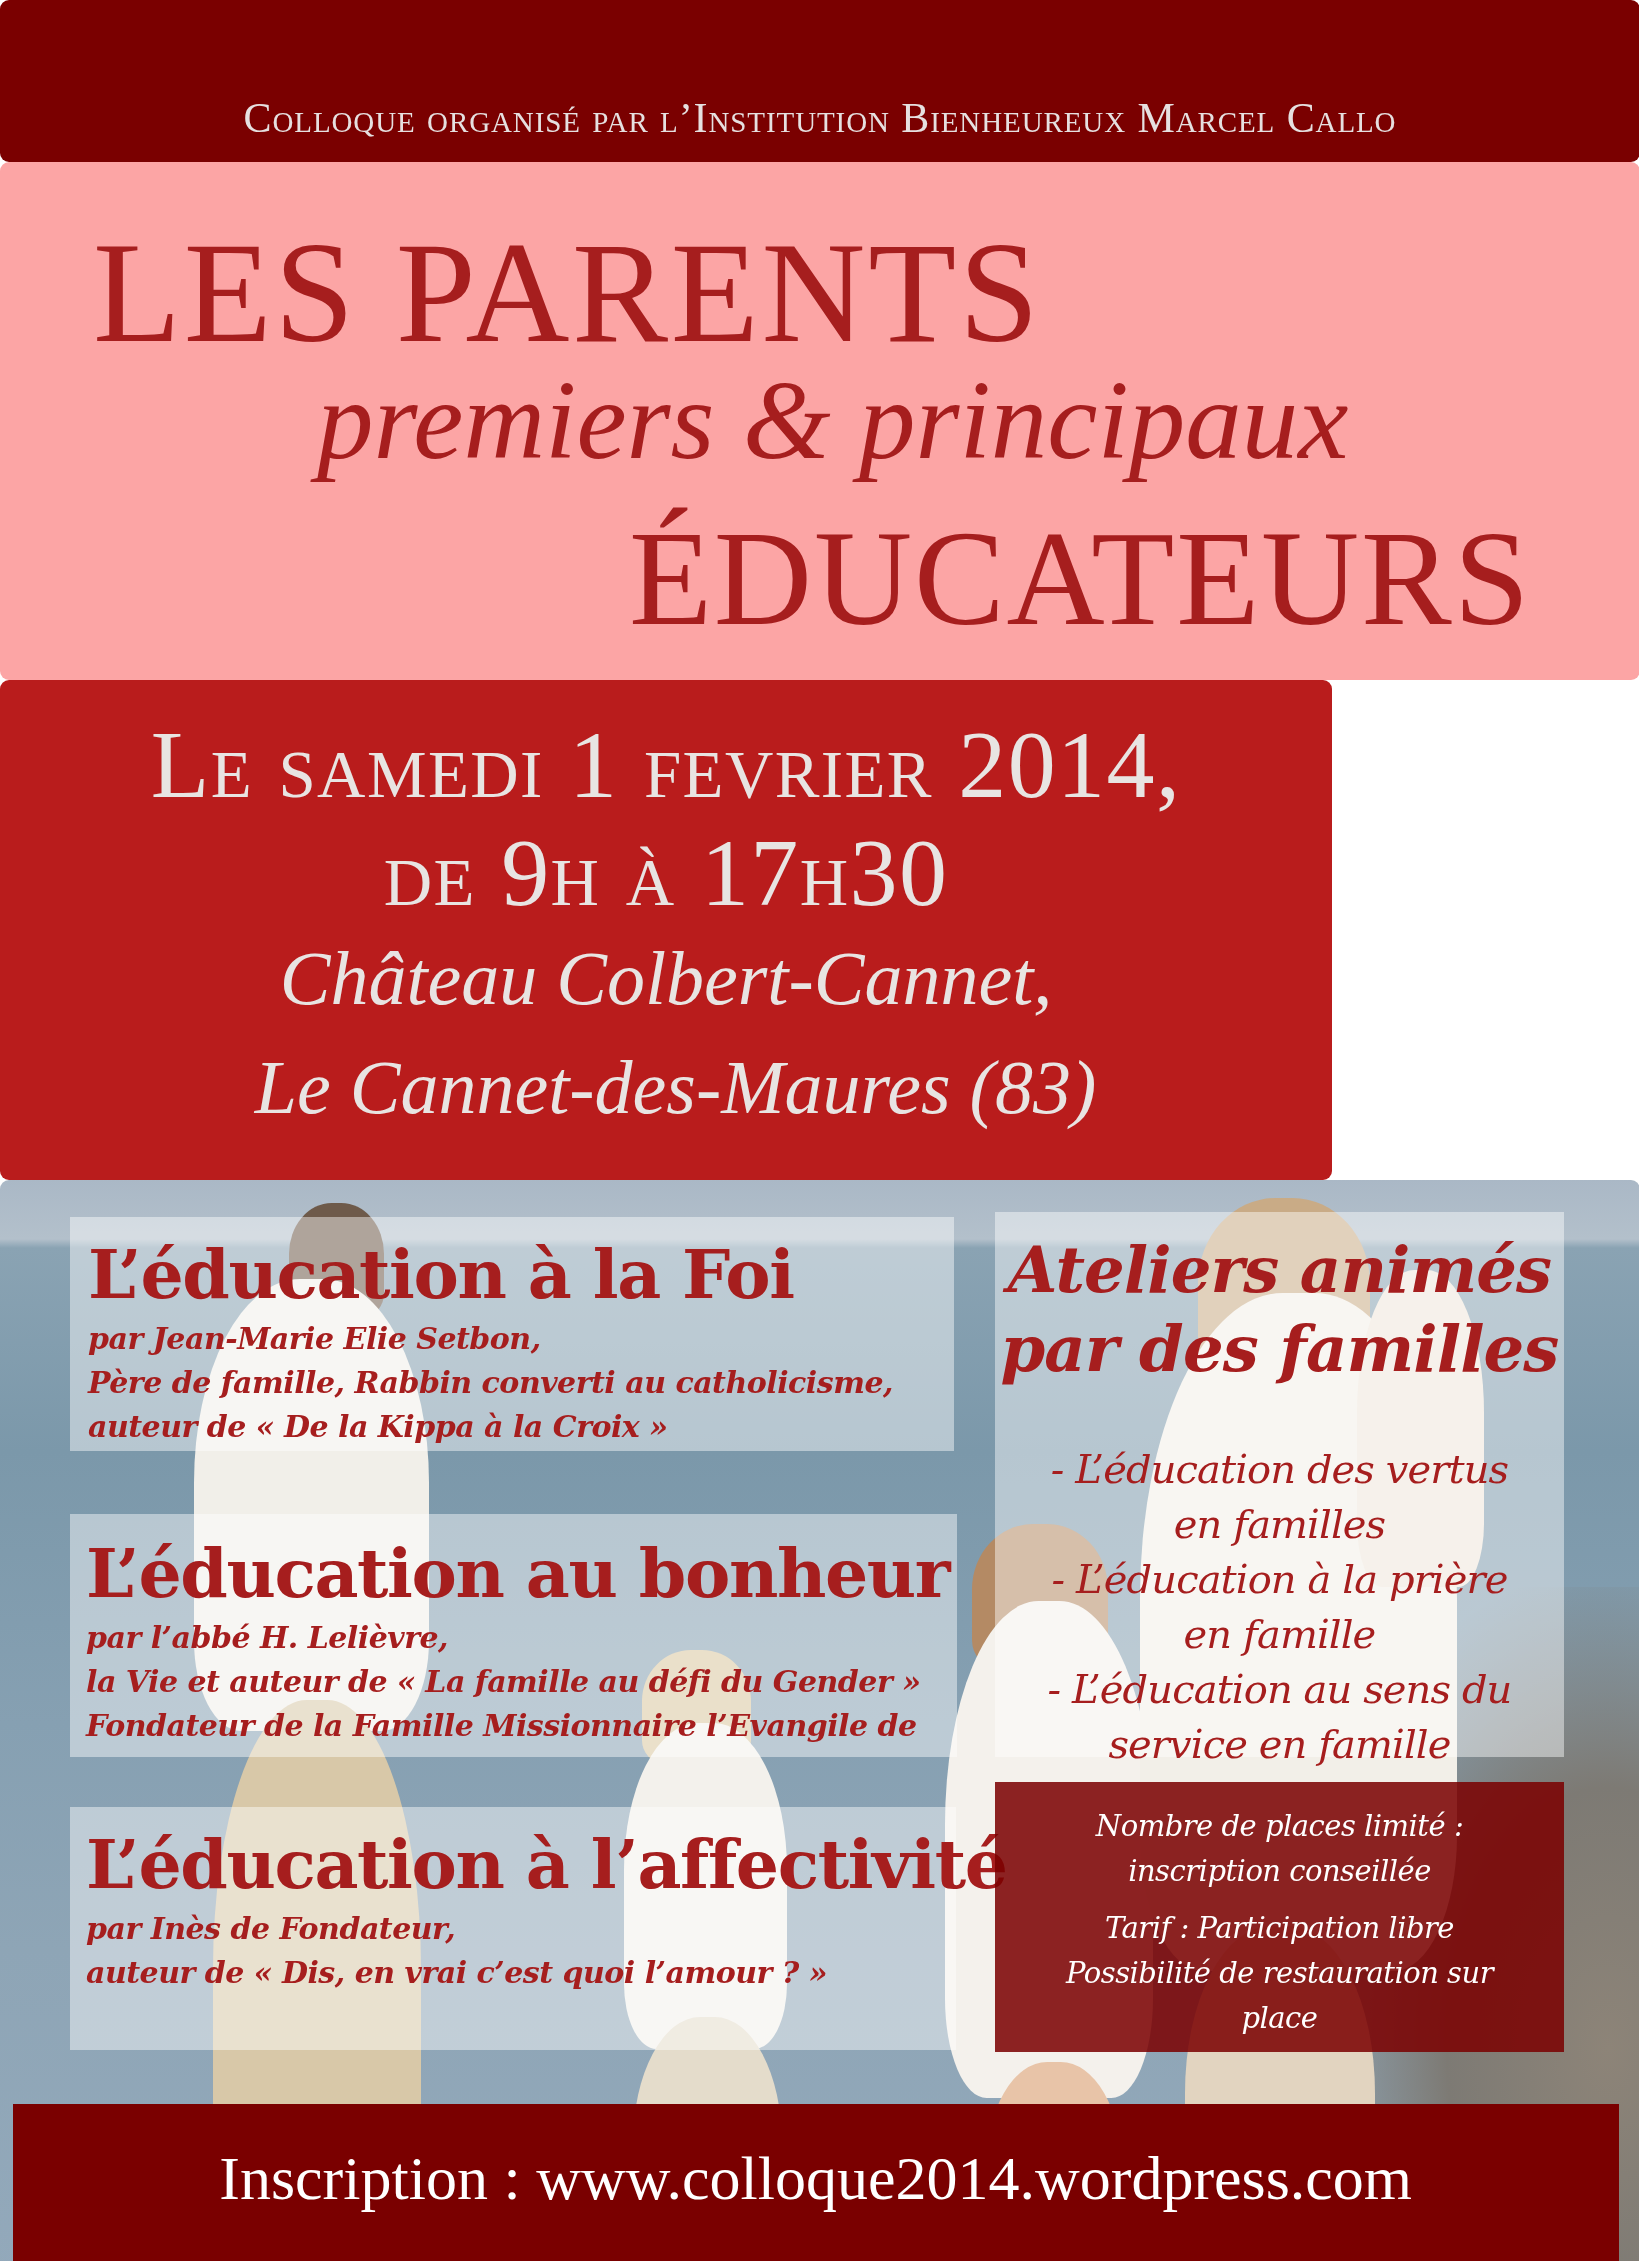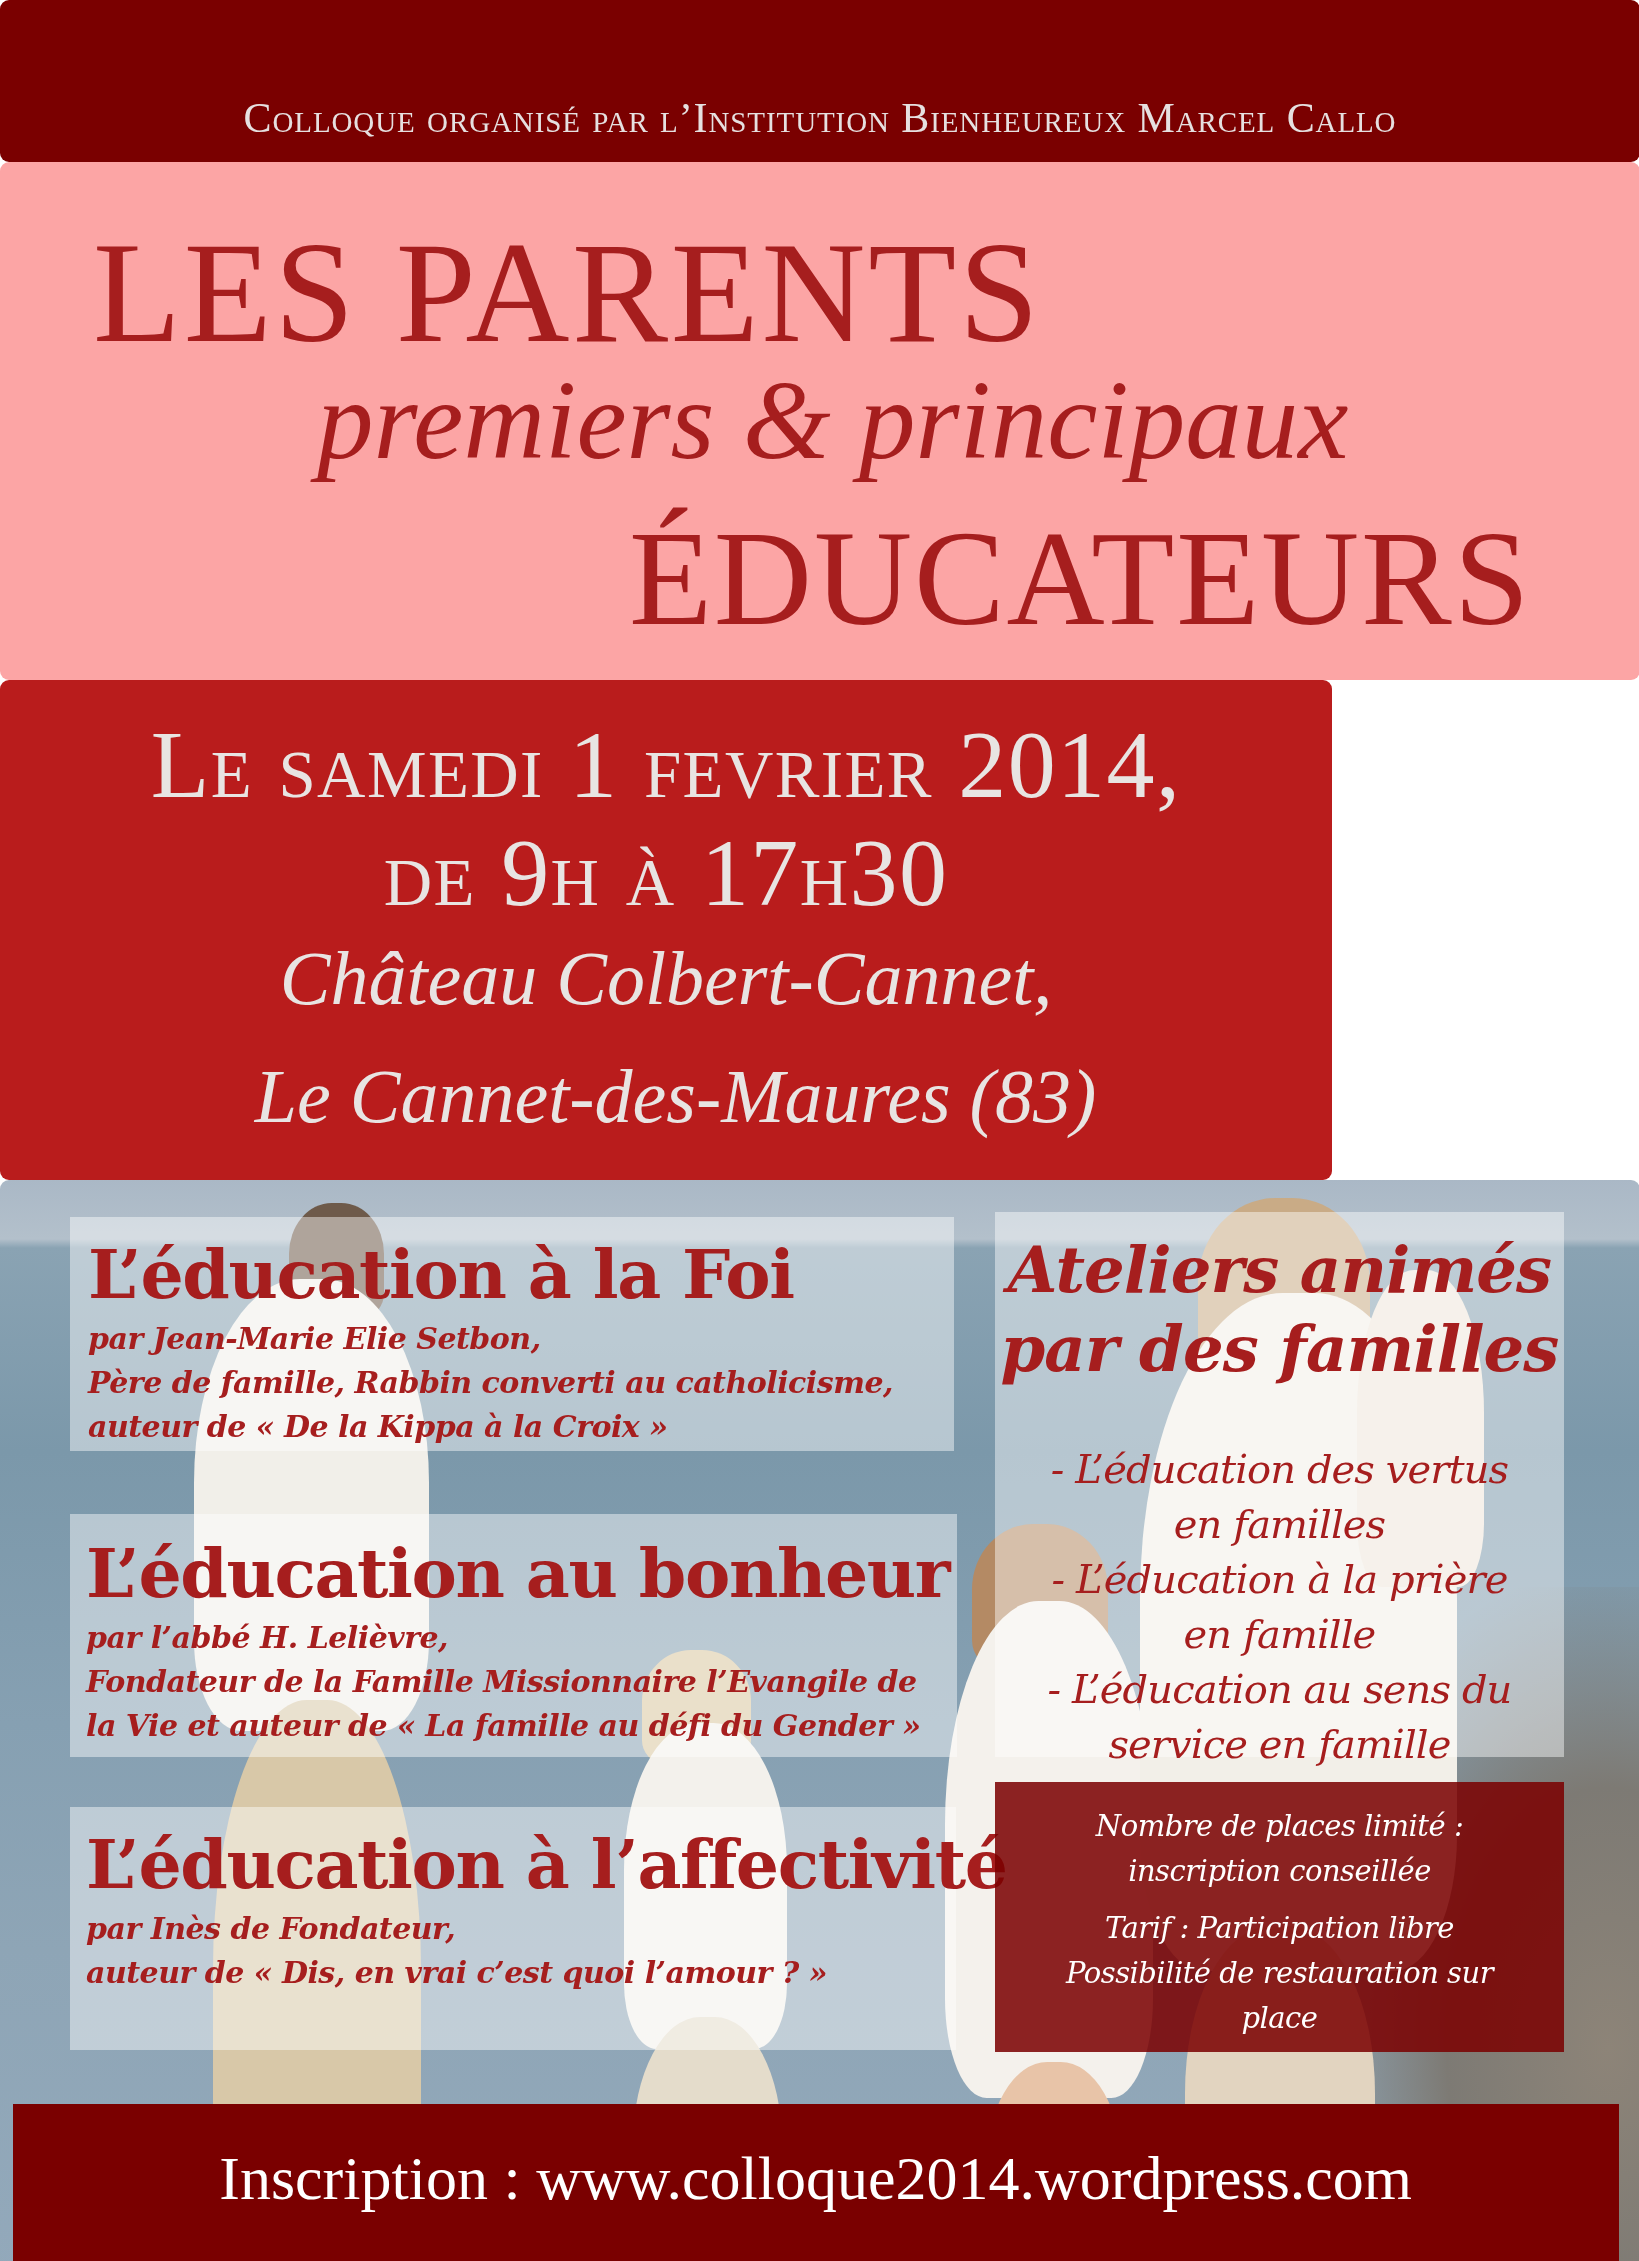"Le Cannet-des-Maures (83)" .d4 { top: 378px -> 369px }
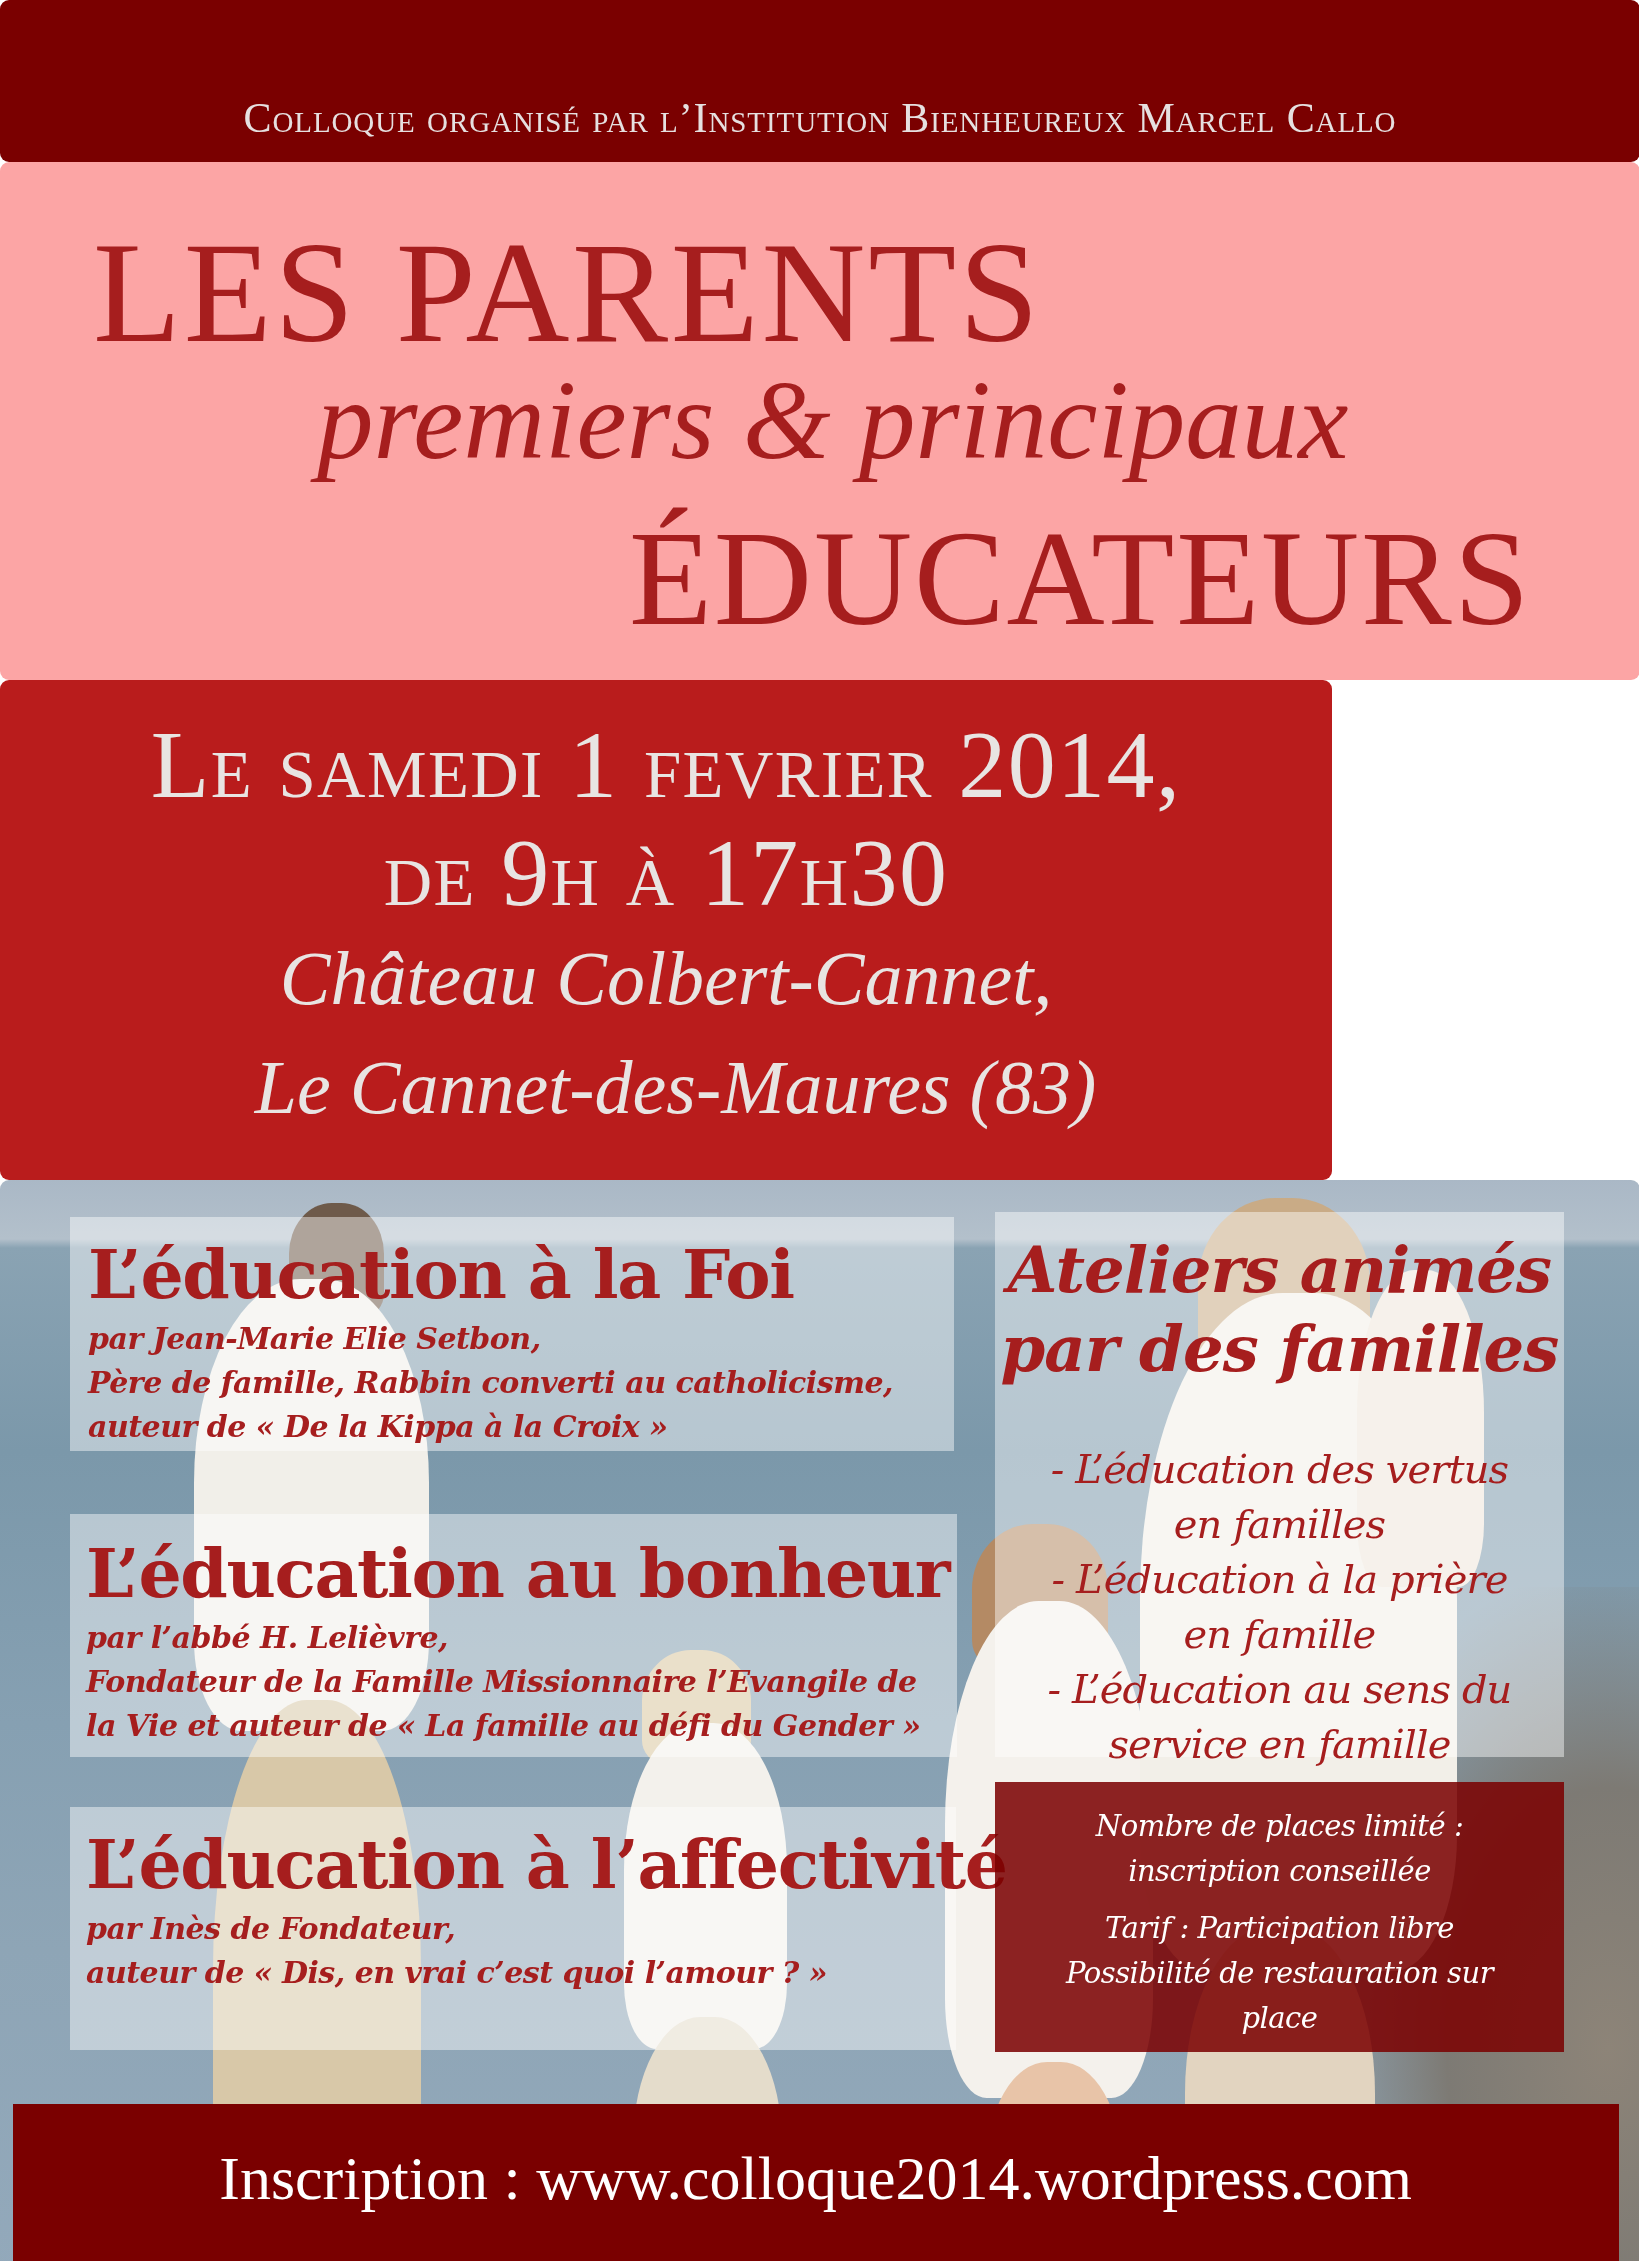"Fondateur de la Famille Missionnaire" div.sub { order: before "la Vie et auteur de" -> after "la Vie et auteur de" }
